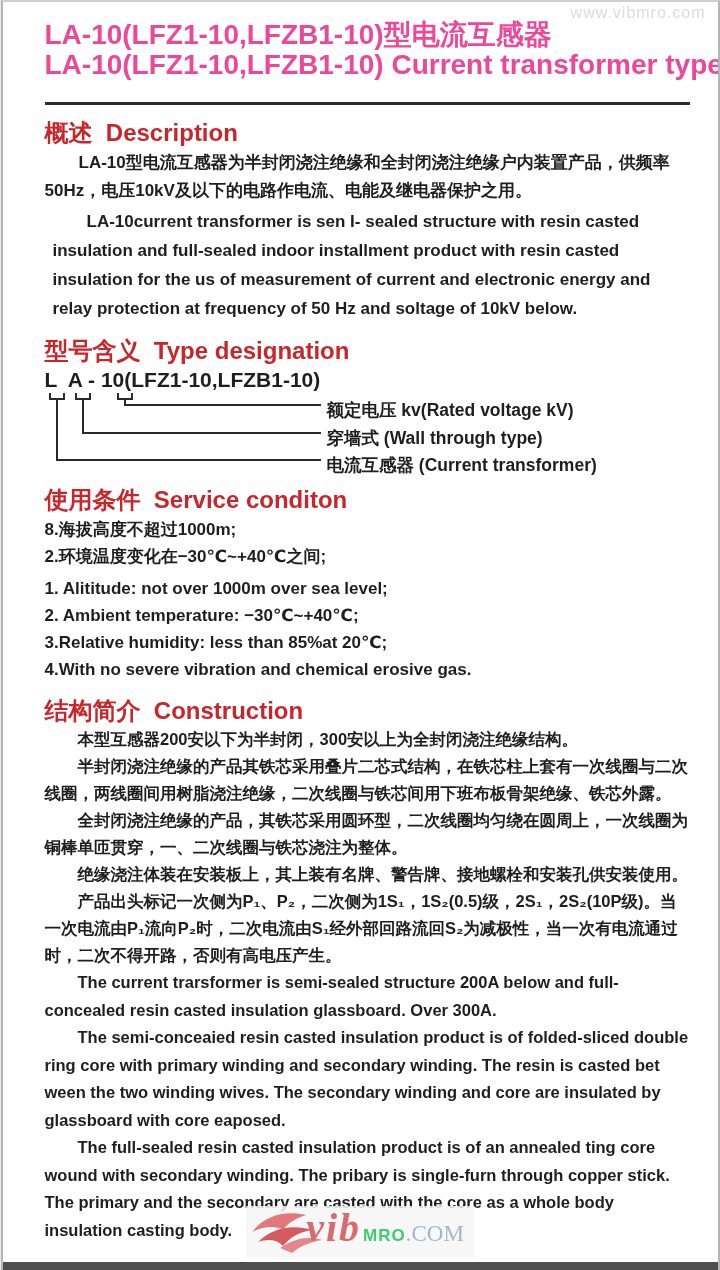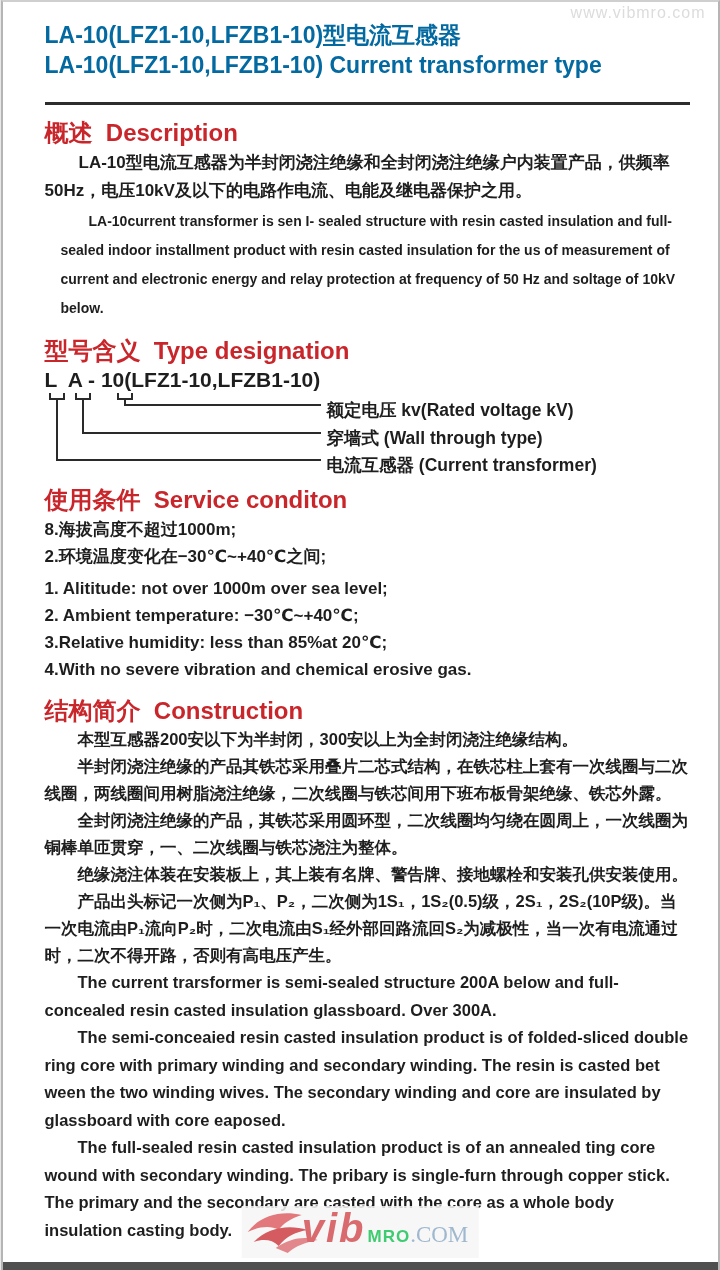"LA-10(LFZ1-10,LFZB1-10)型电流互感器" .title { color: #0369a1 -> #ec4899; font-size: 23px -> 28px }
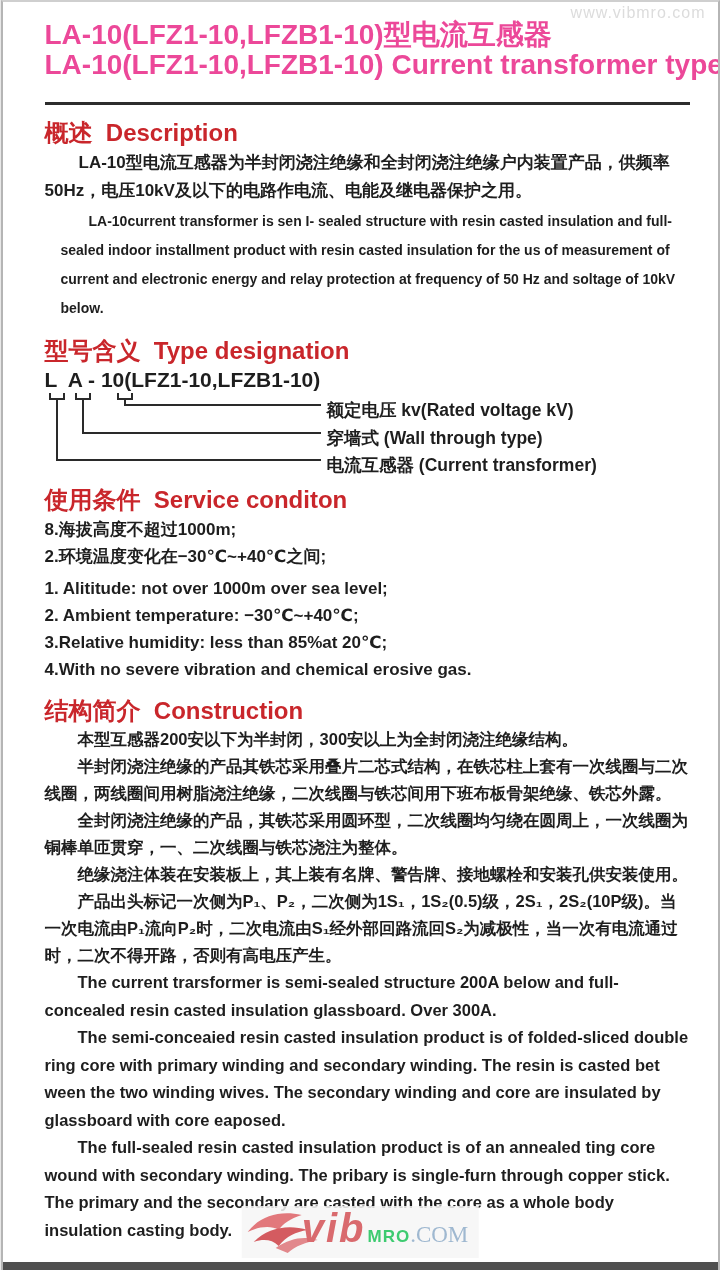"LA-10current transformer is sen I-" .para-en { font-size: 14px -> 17px; margin: 3px 0 0 16px -> 3px 0 0 8px }
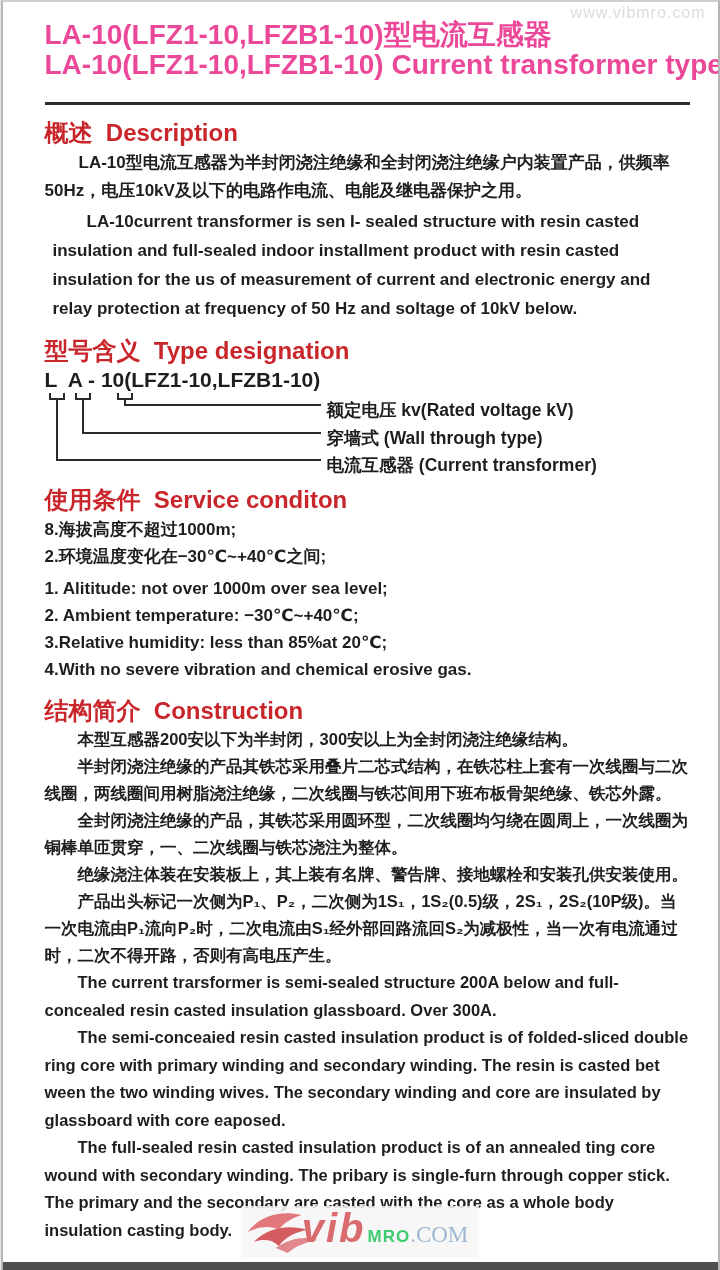"vib" .logo .vib { font-family: Liberation Sans, sans-serif -> Liberation Serif, serif }
